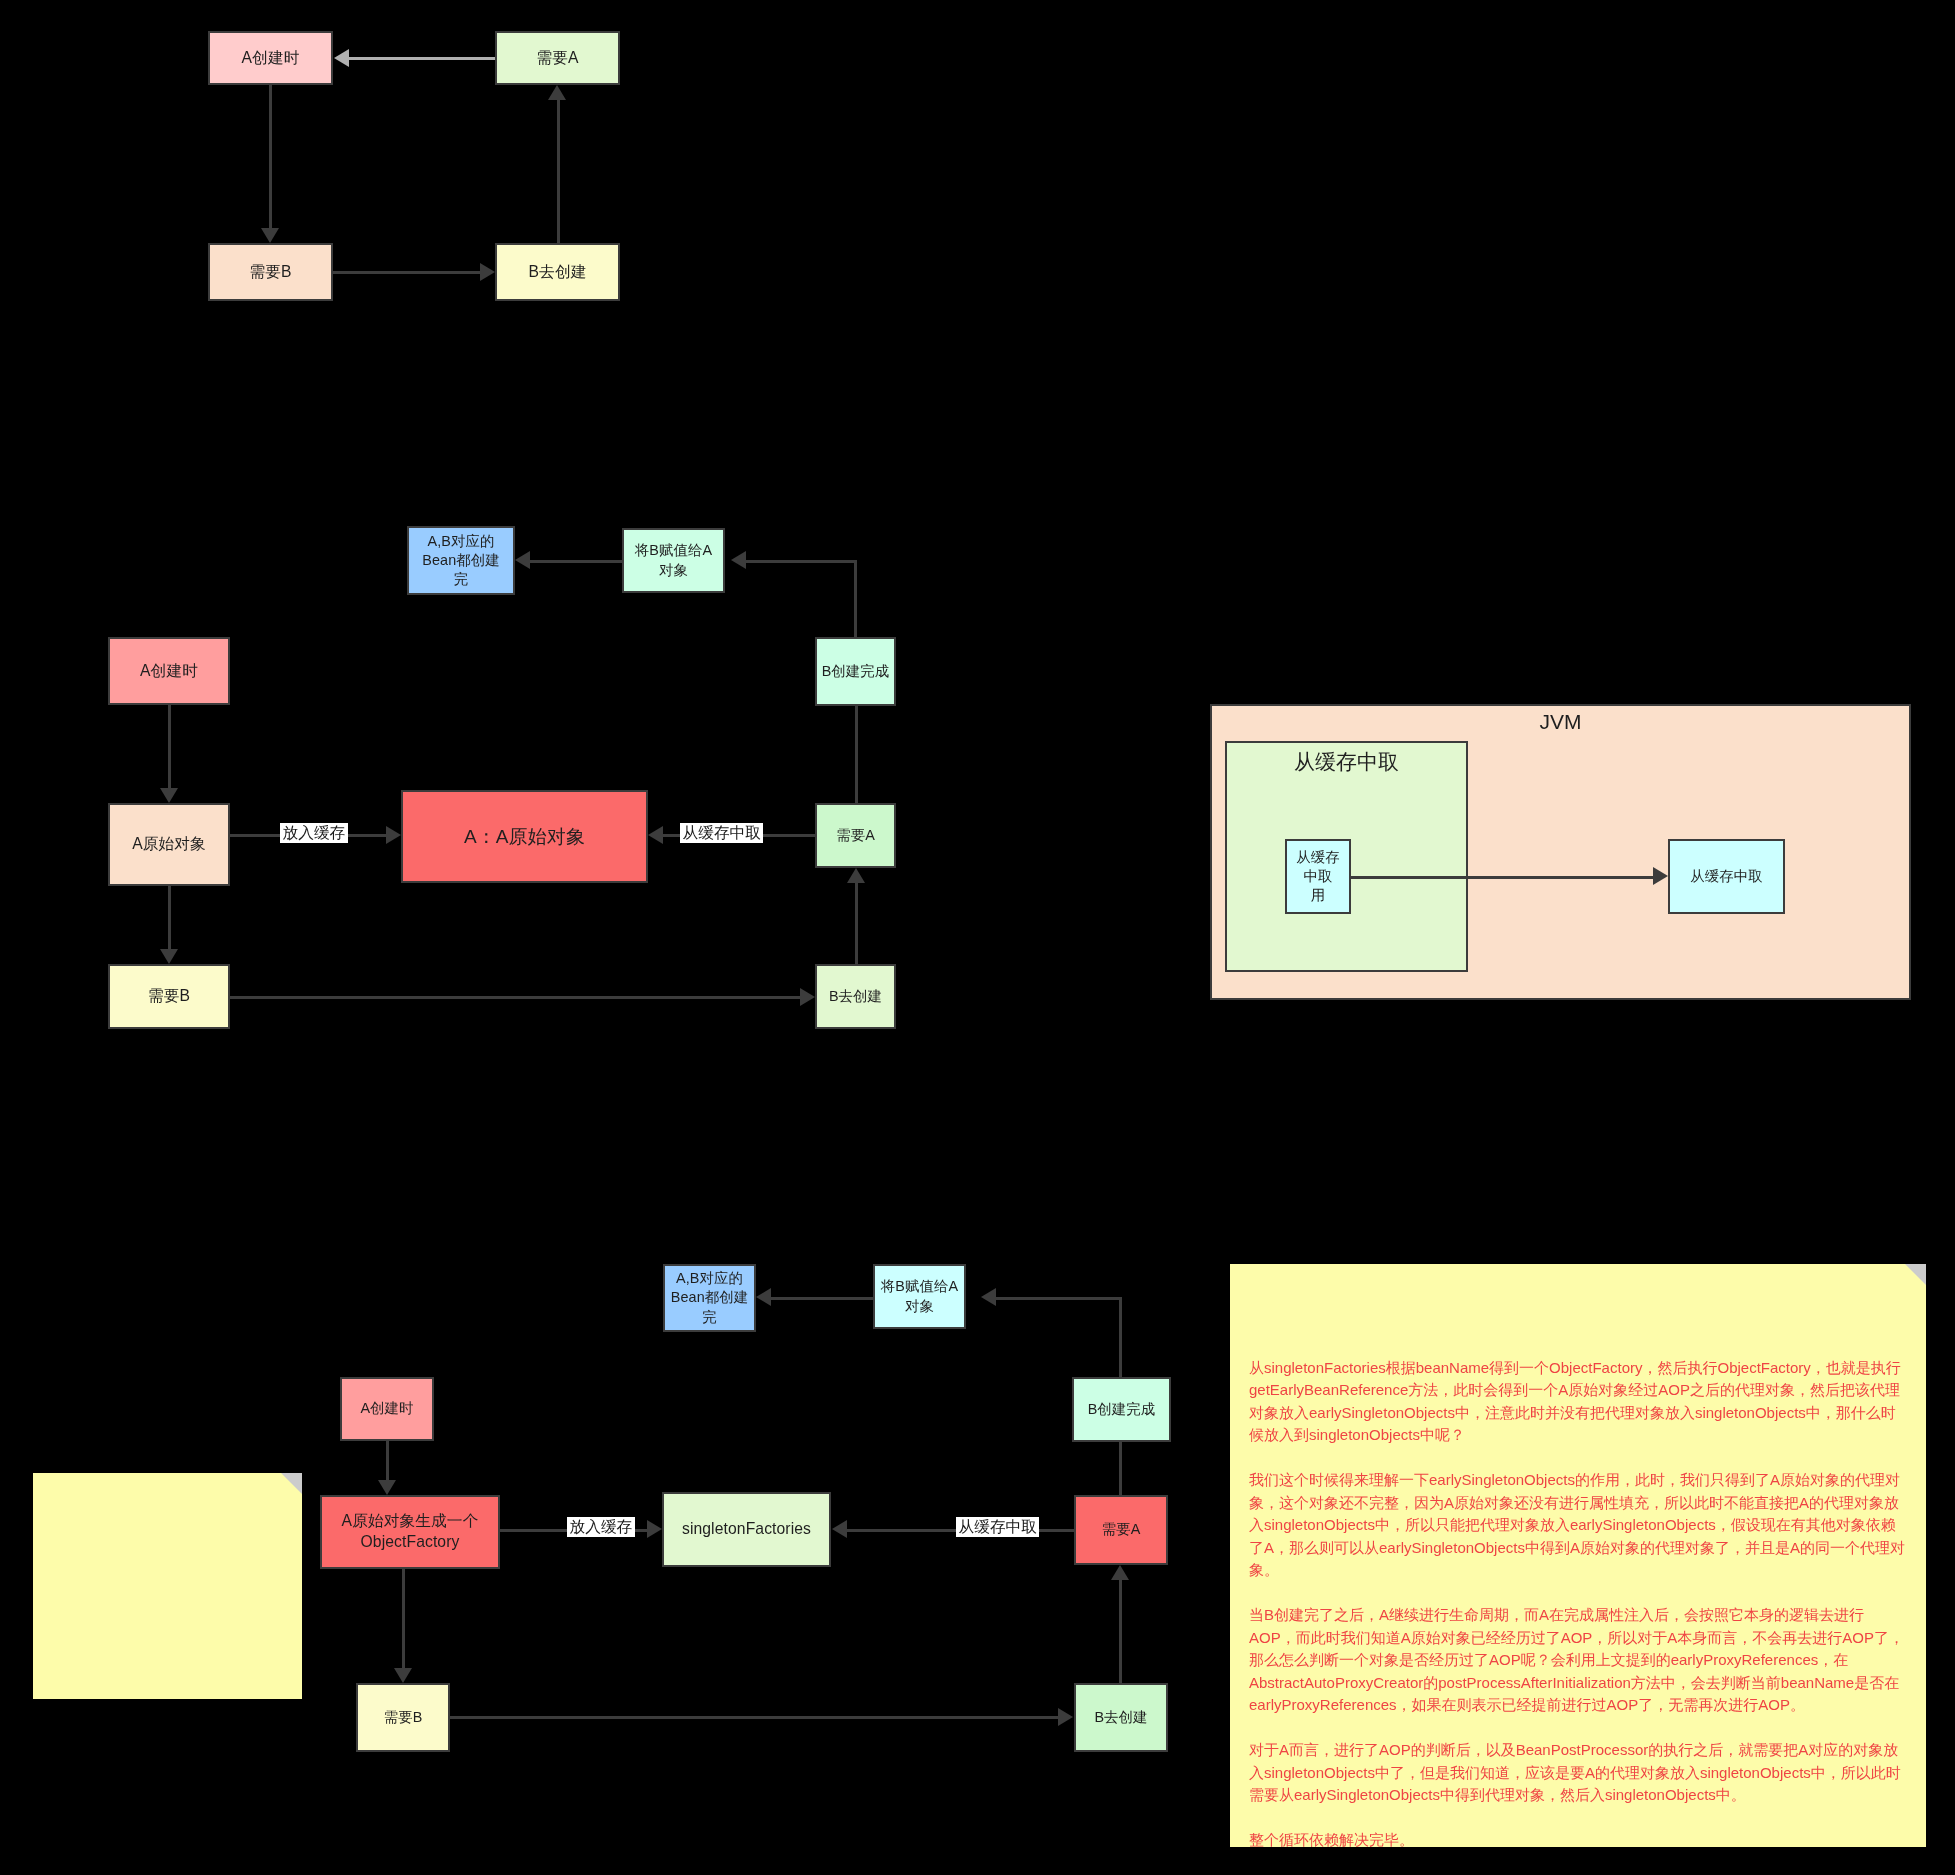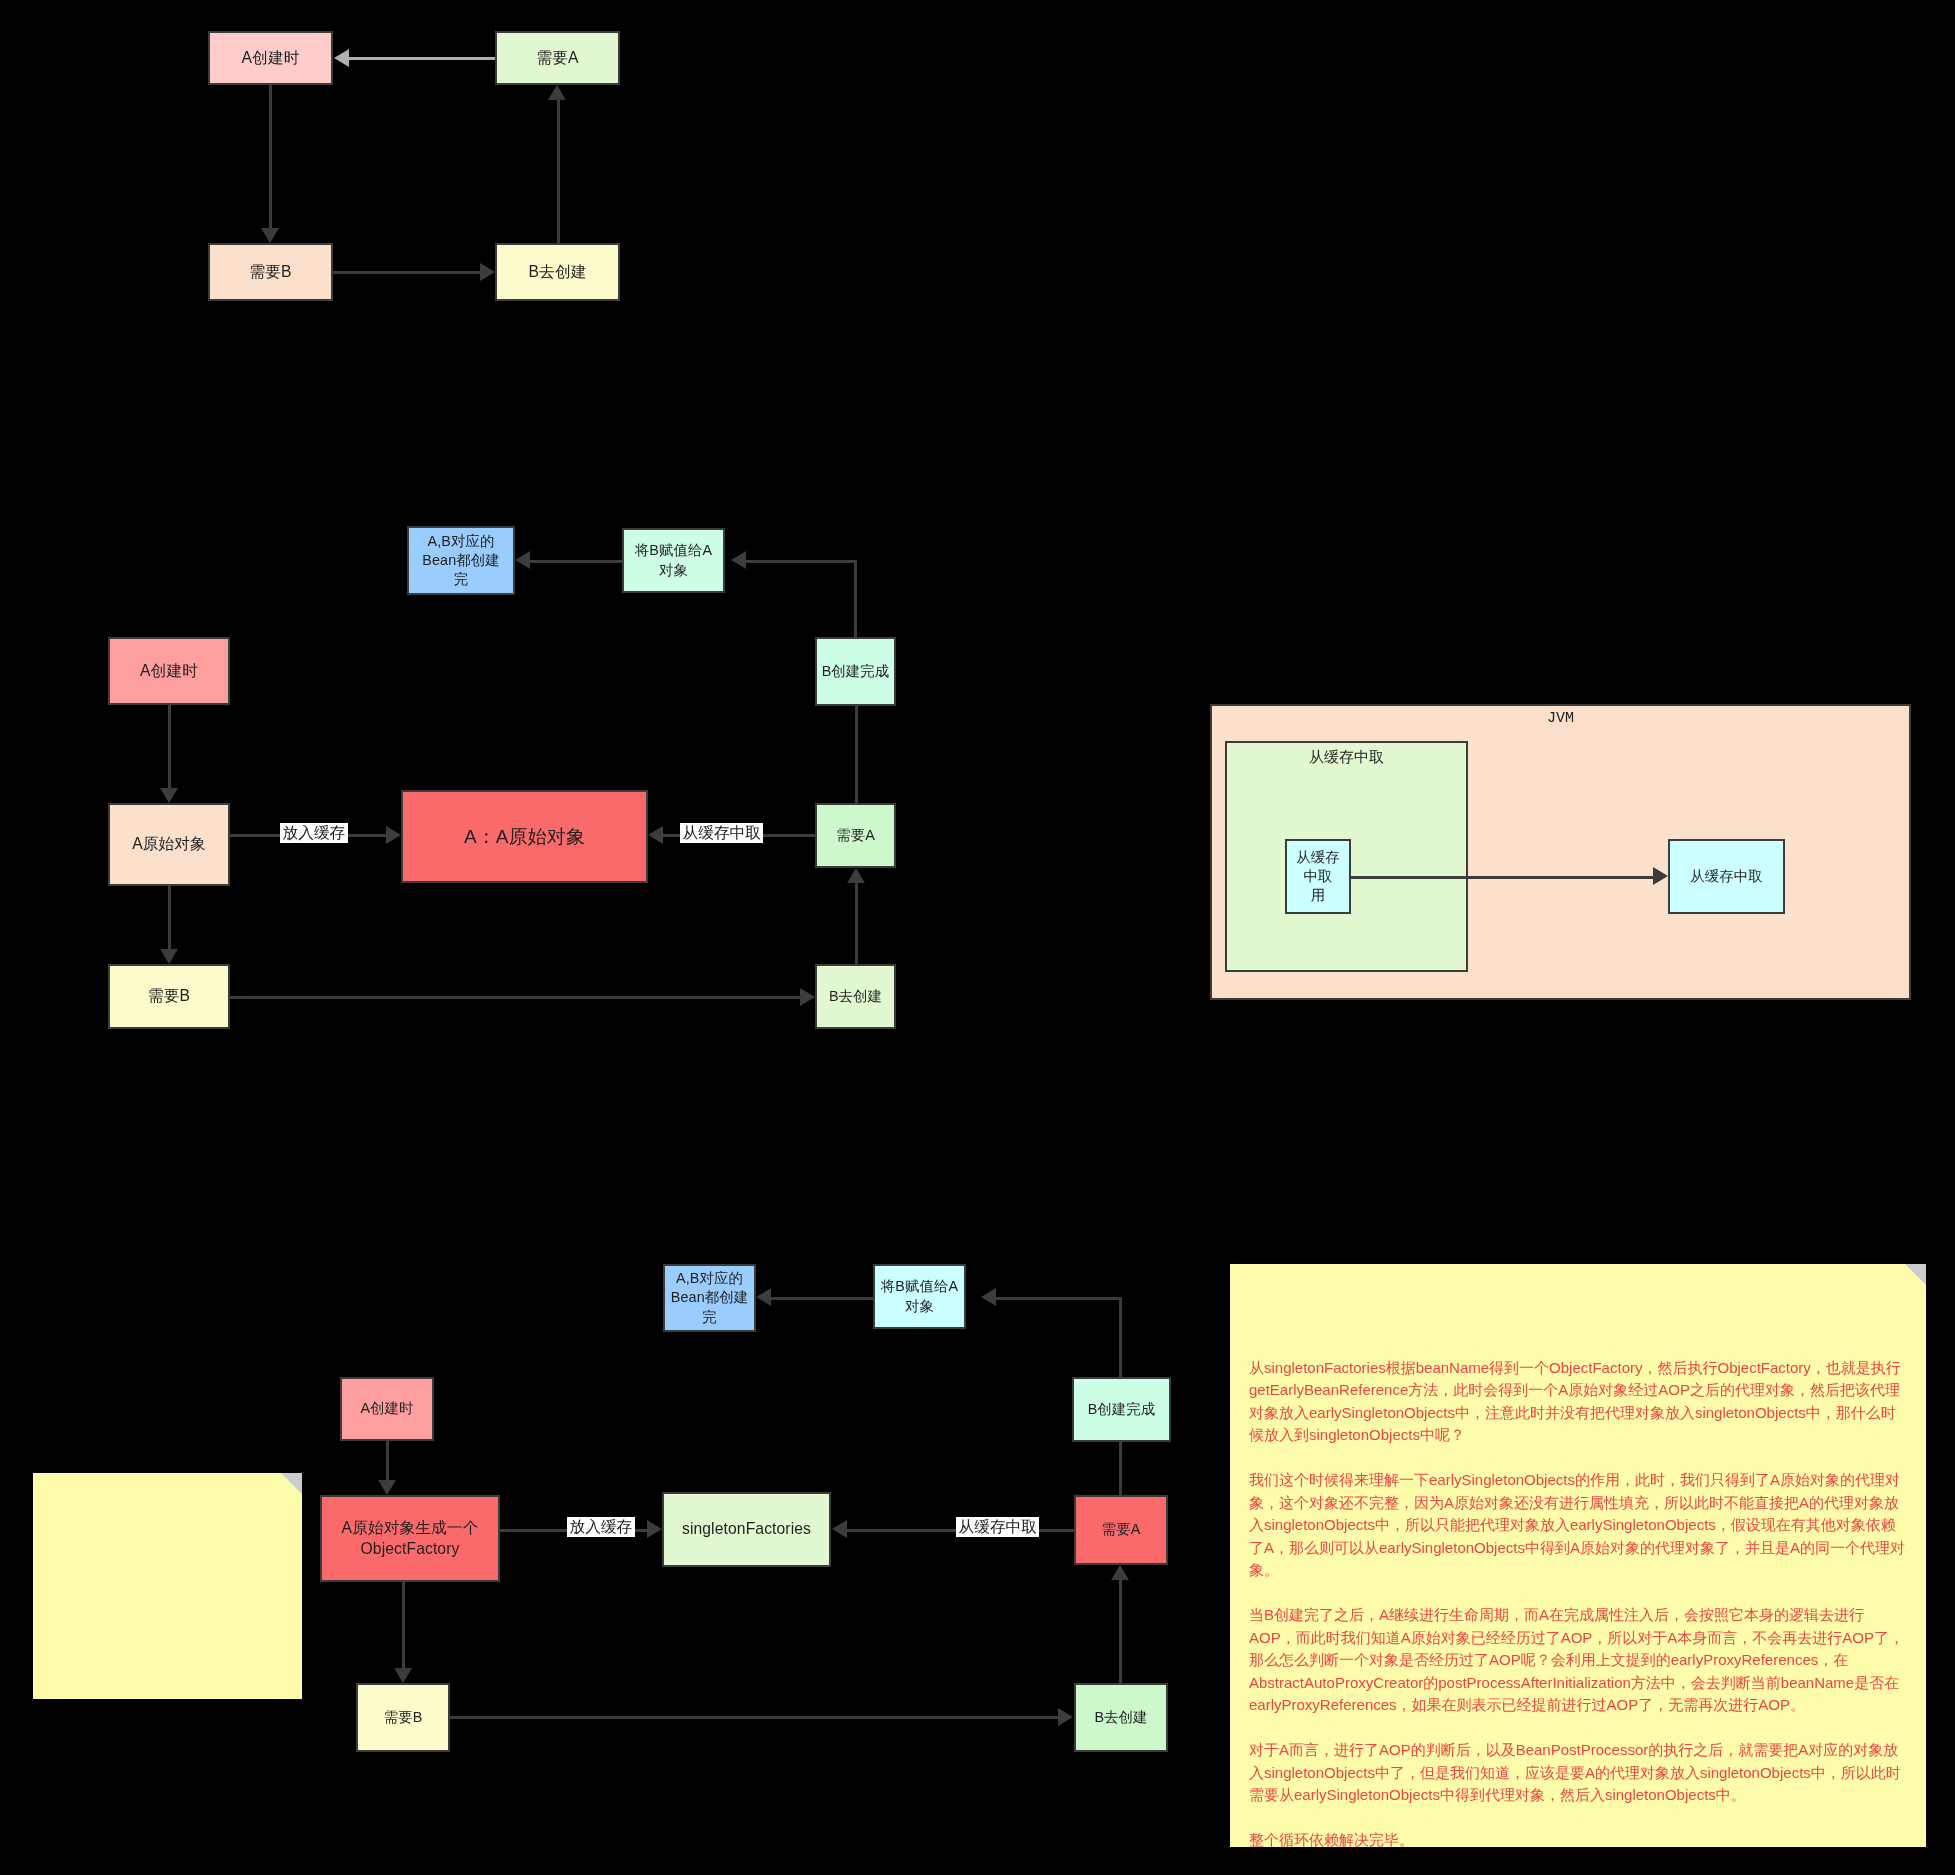"JVM" .container-title { font-family: Liberation Mono, monospace -> none; font-size: 15px -> 21px }
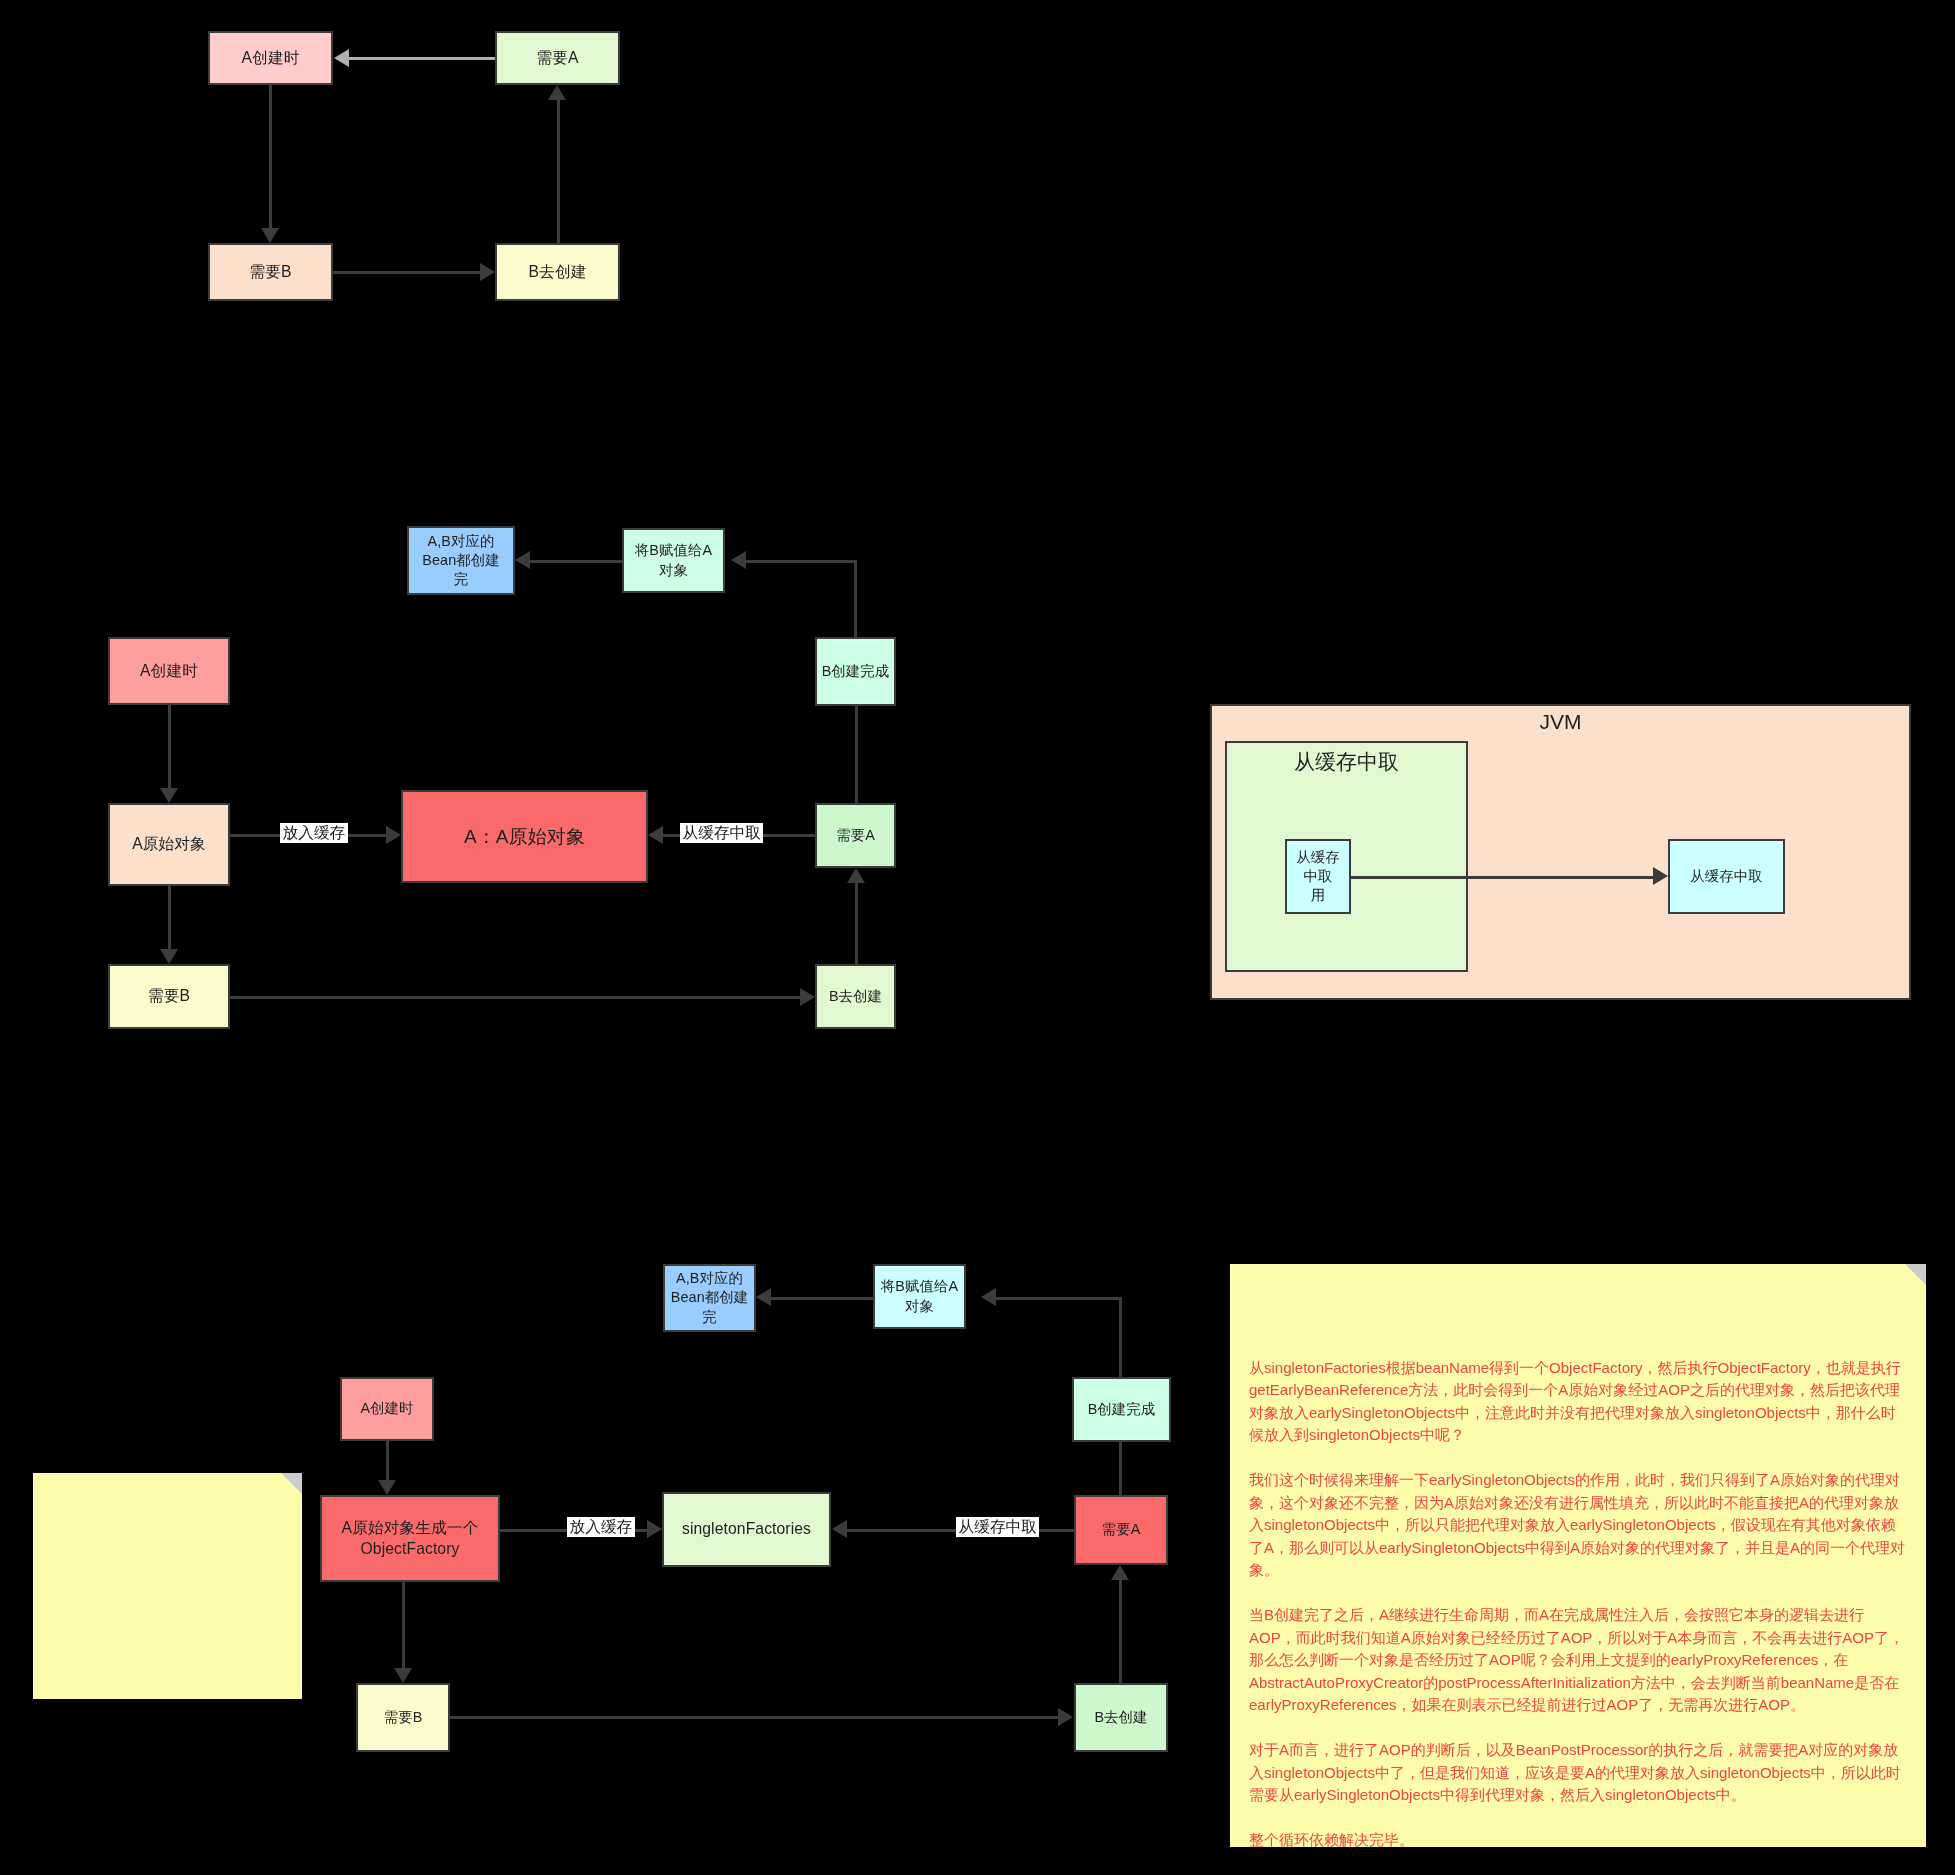"A原始对象生成一个" div.node { height: 87px -> 74px }
